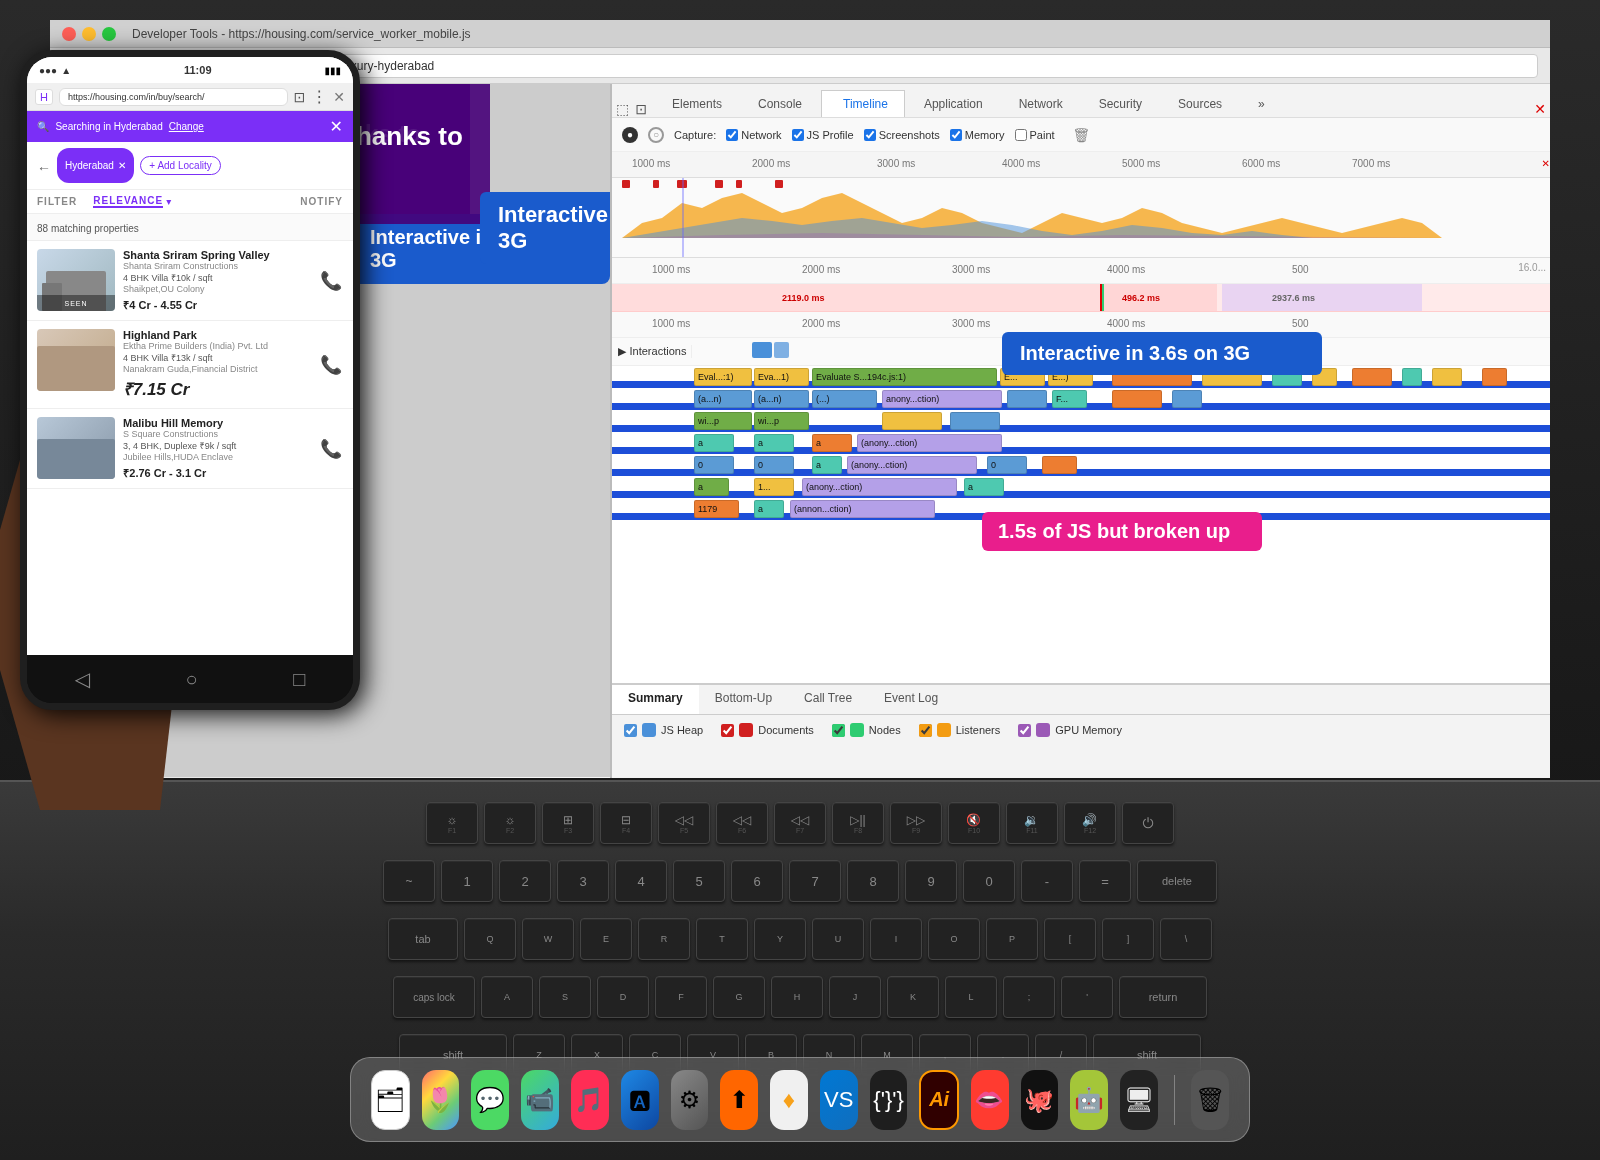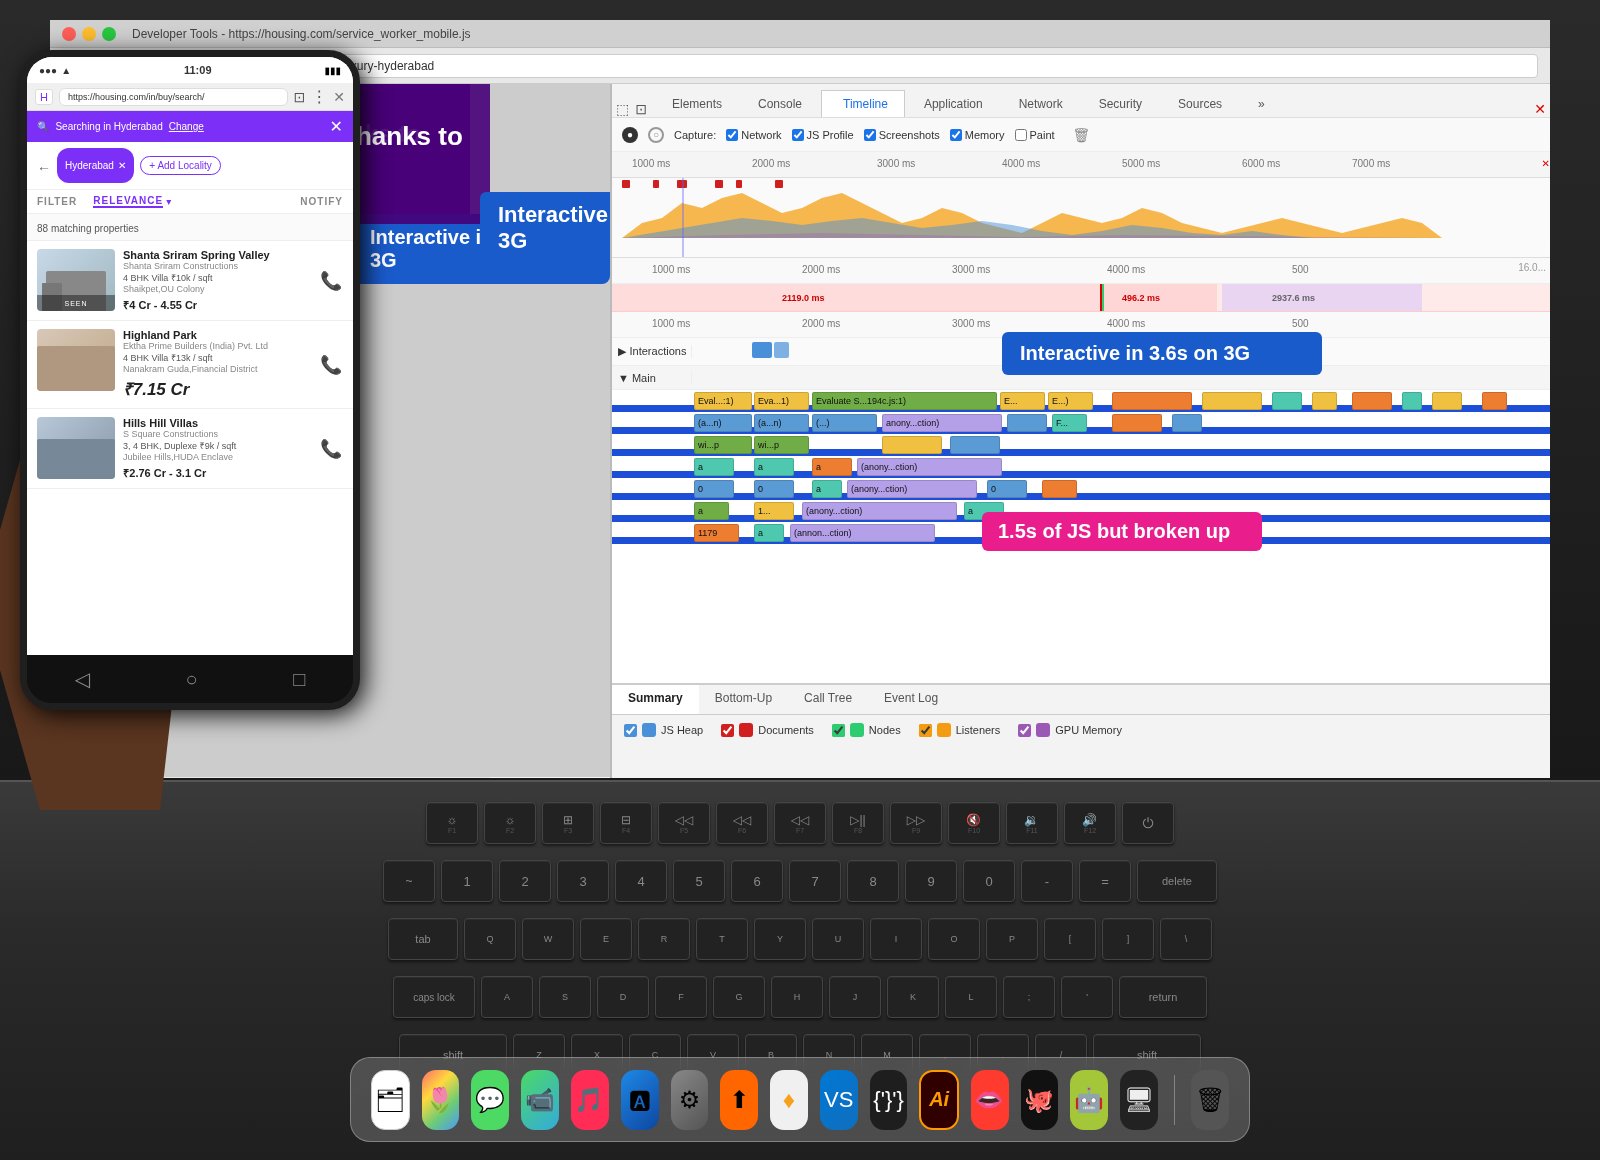"▼ Main" div.main-section { html: <div> <div> <span>▼ Main</span> </div> <div></div> </div> -> none }
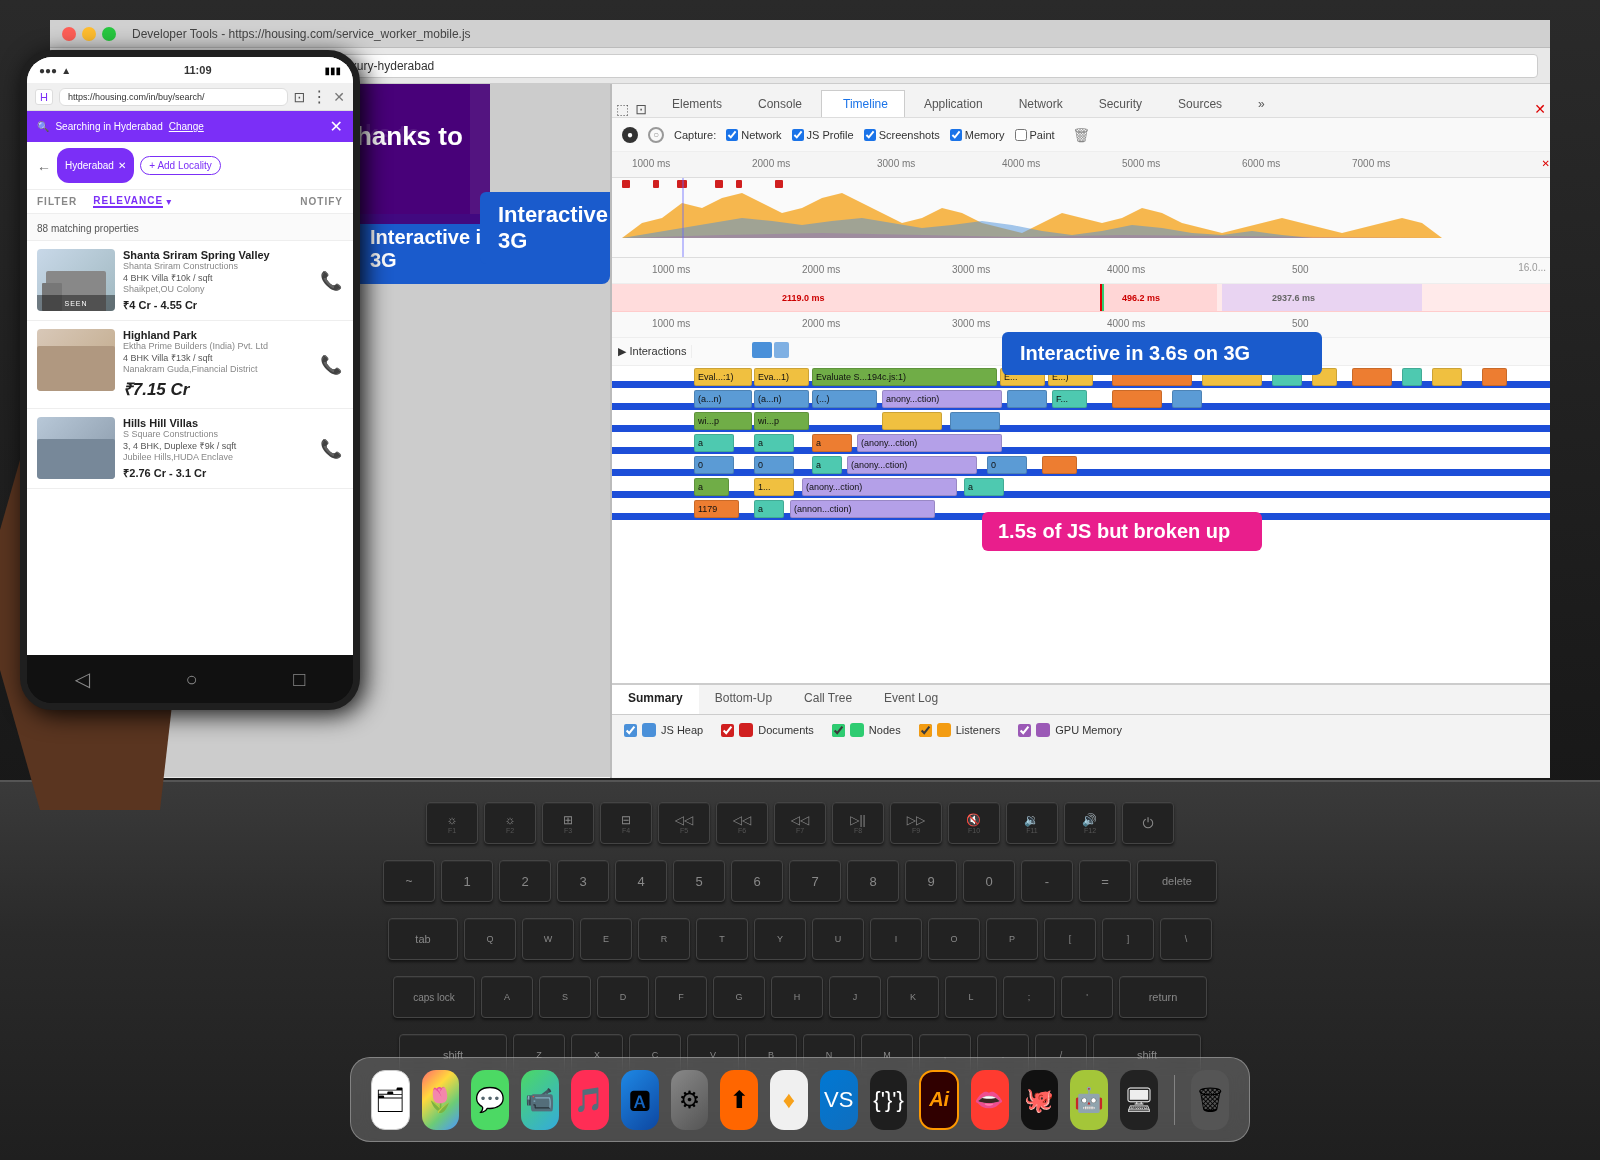"Hills Hill Villas" div { text: Hills Hill Villas -> Malibu Hill Memory }
